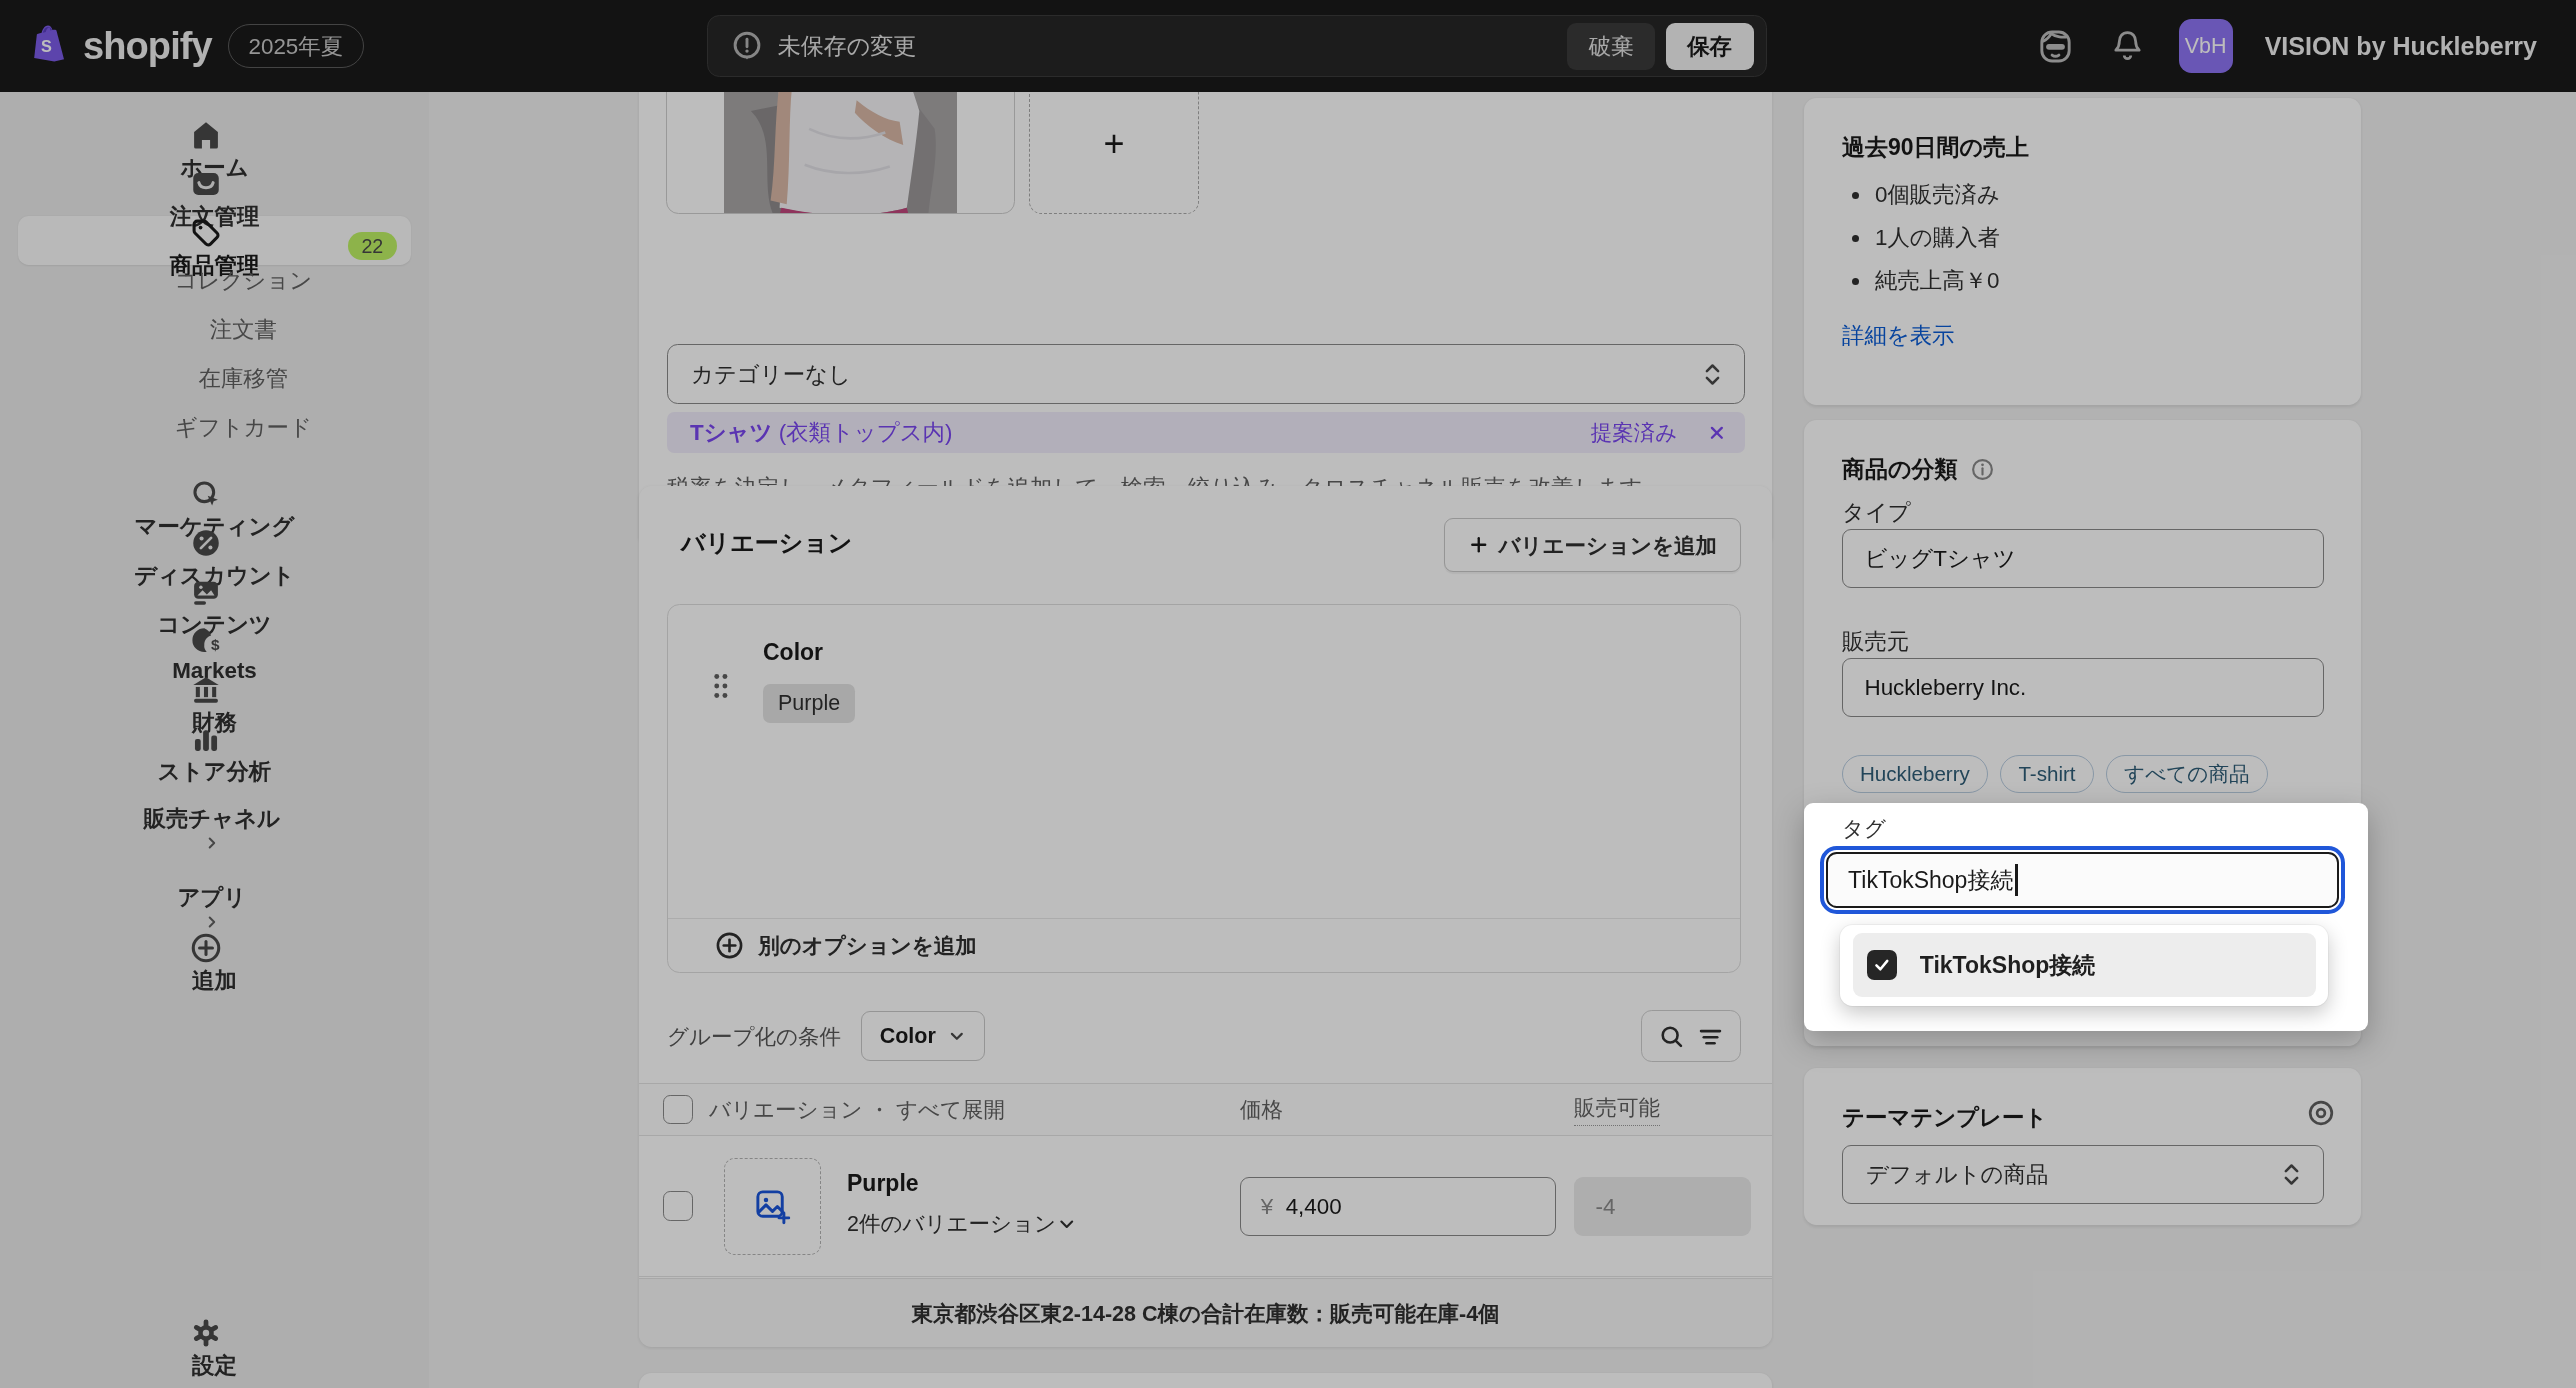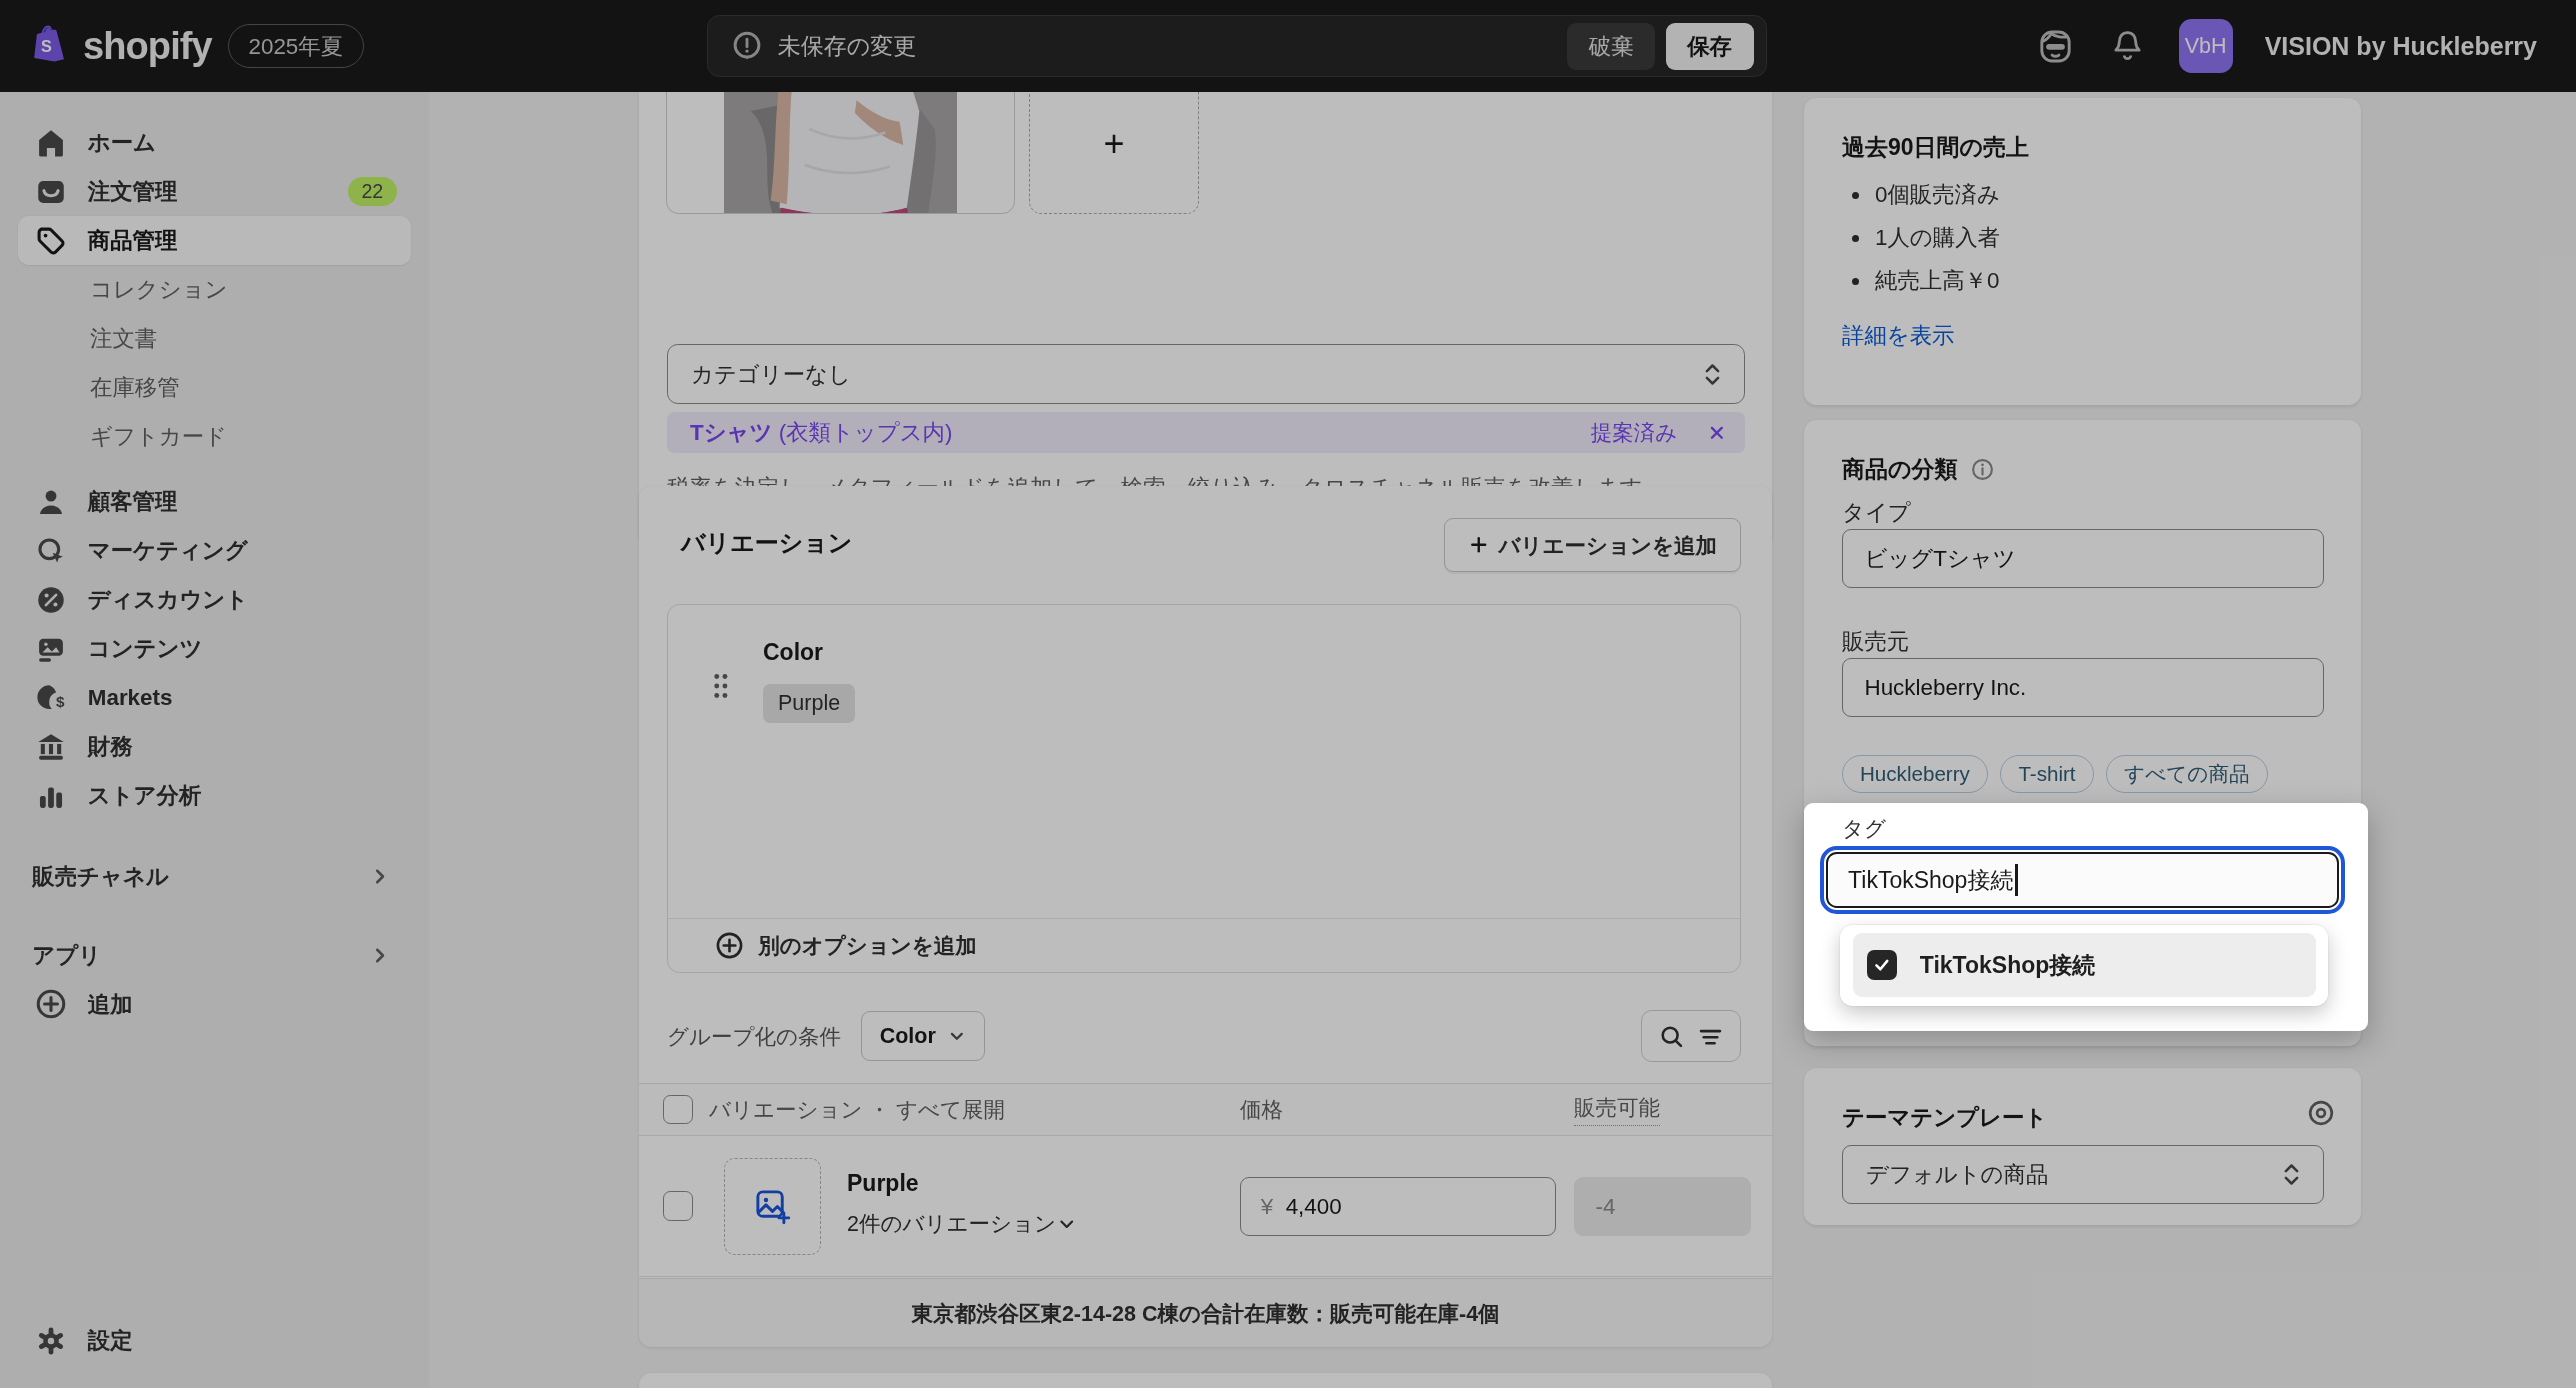"ホーム" .nav-row { flex-direction: none -> column }
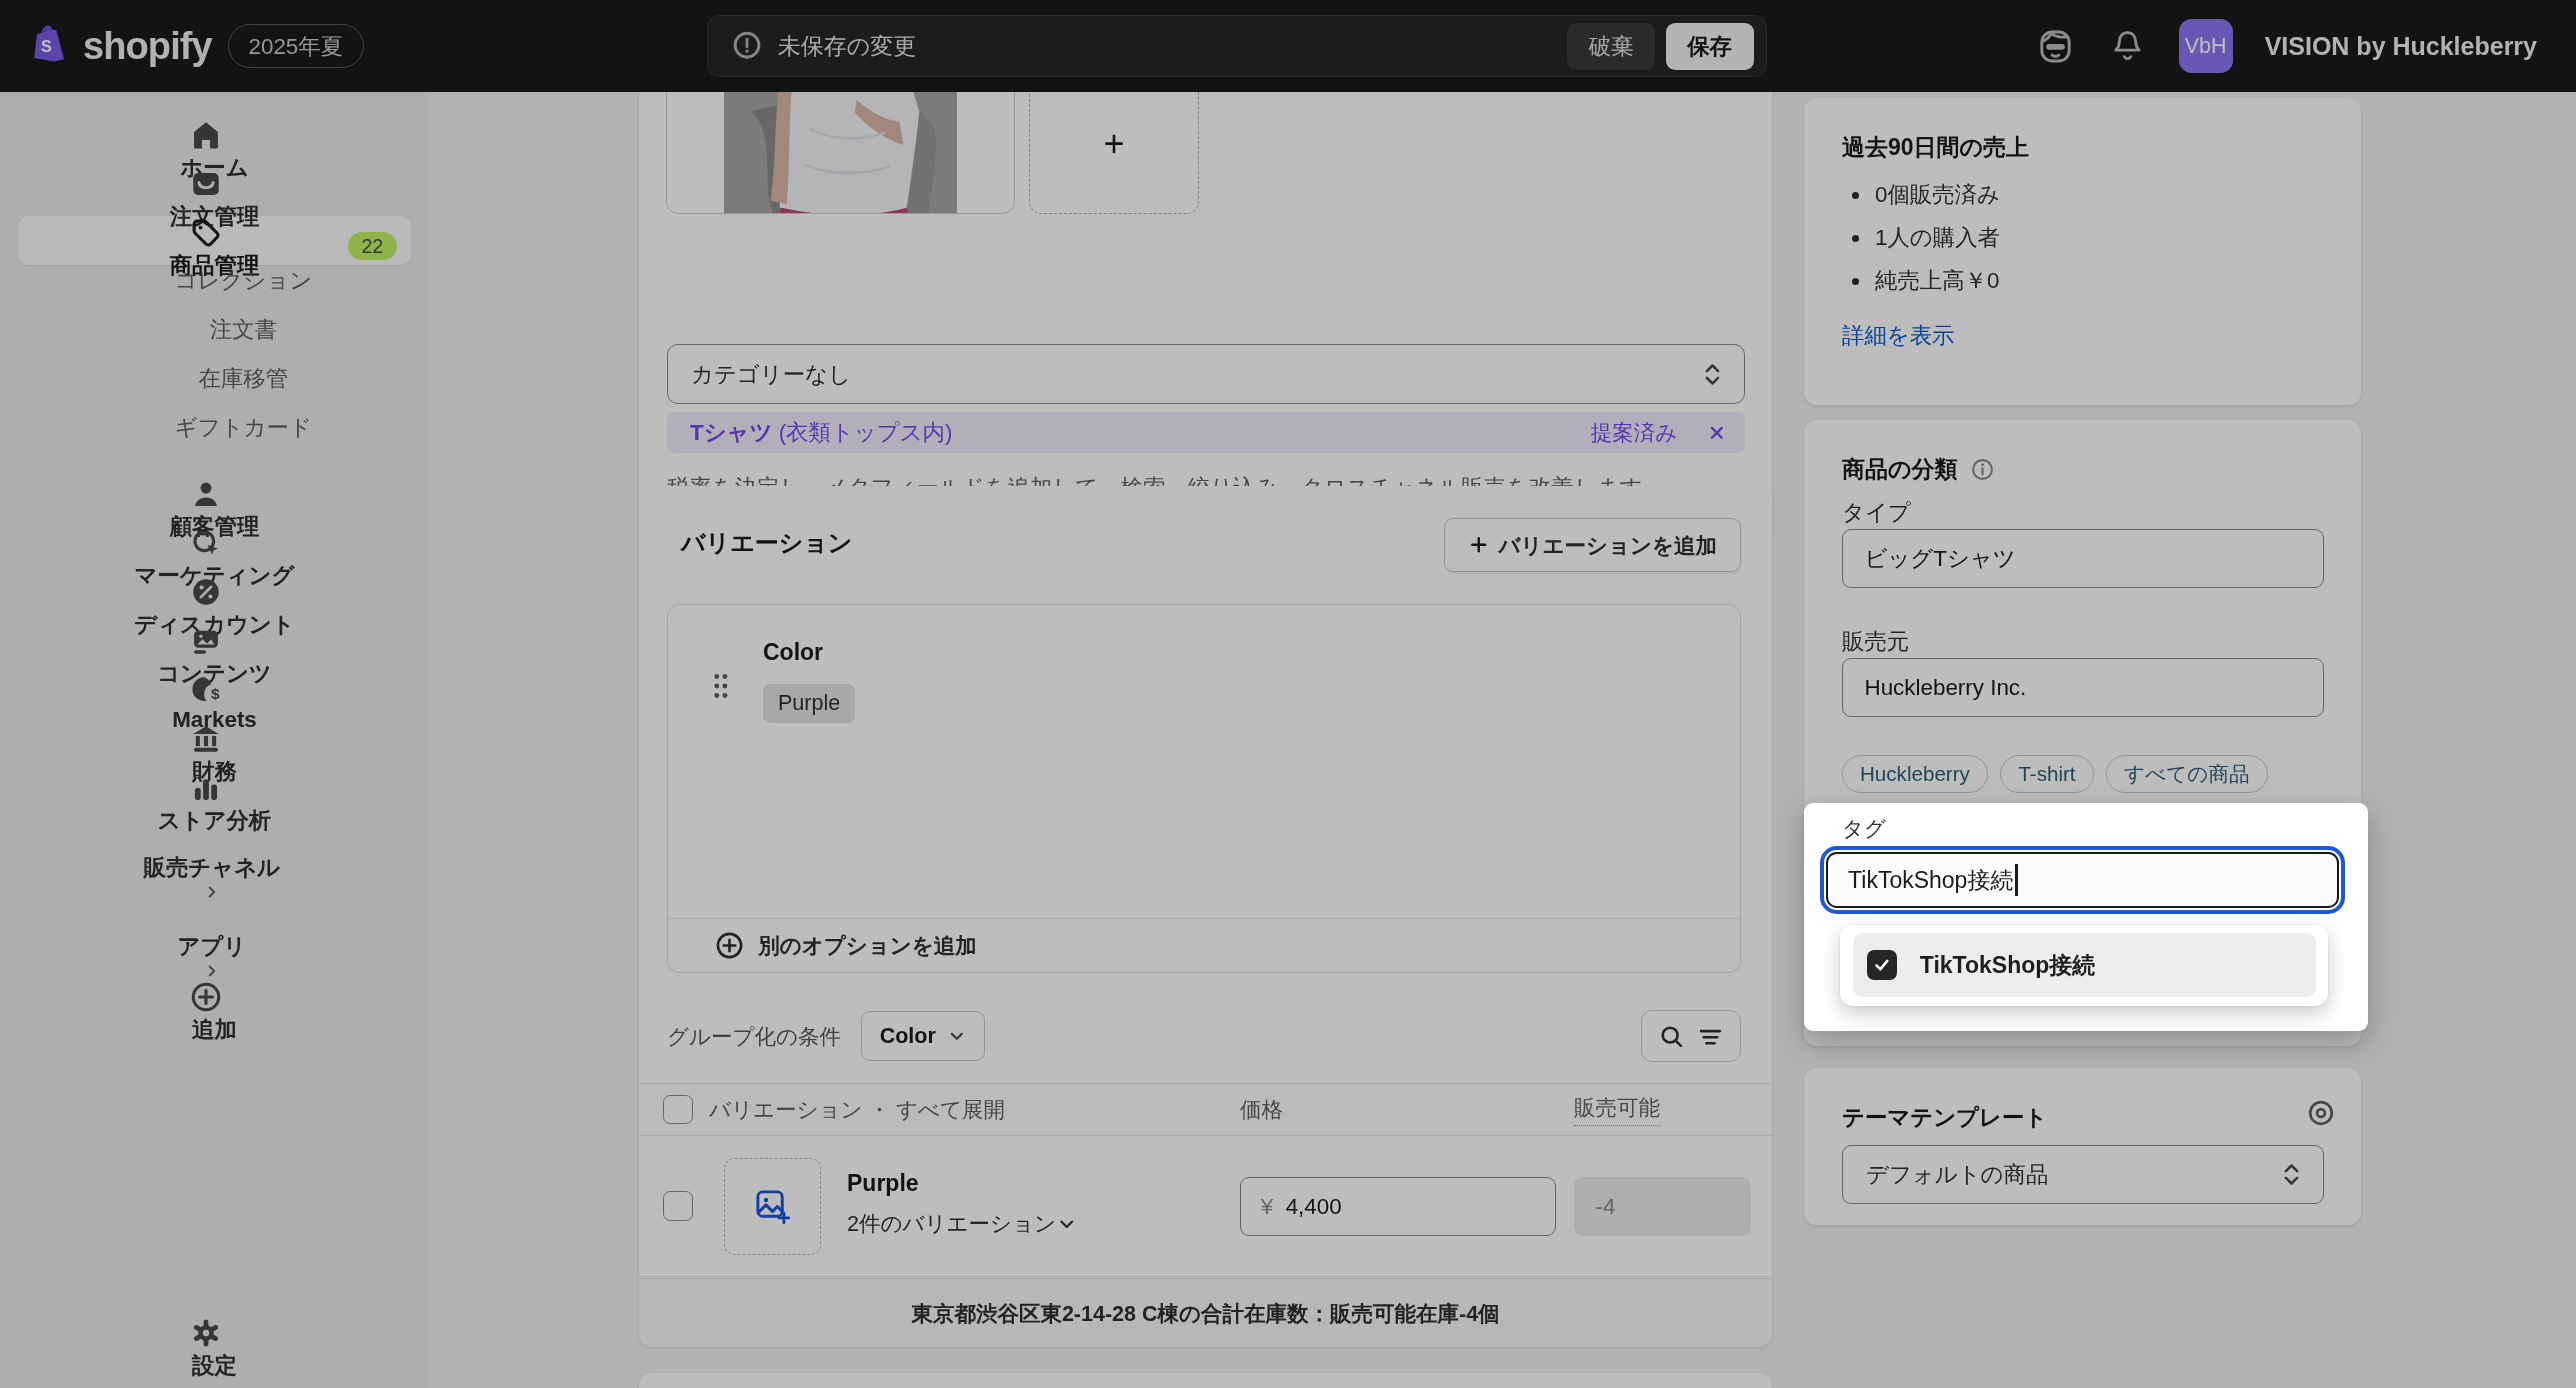"顧客管理" div.nav-row { html: <div> <svg> <circle></circle> <path></path> </svg> <span>顧客管理</span> </div> -> none }
